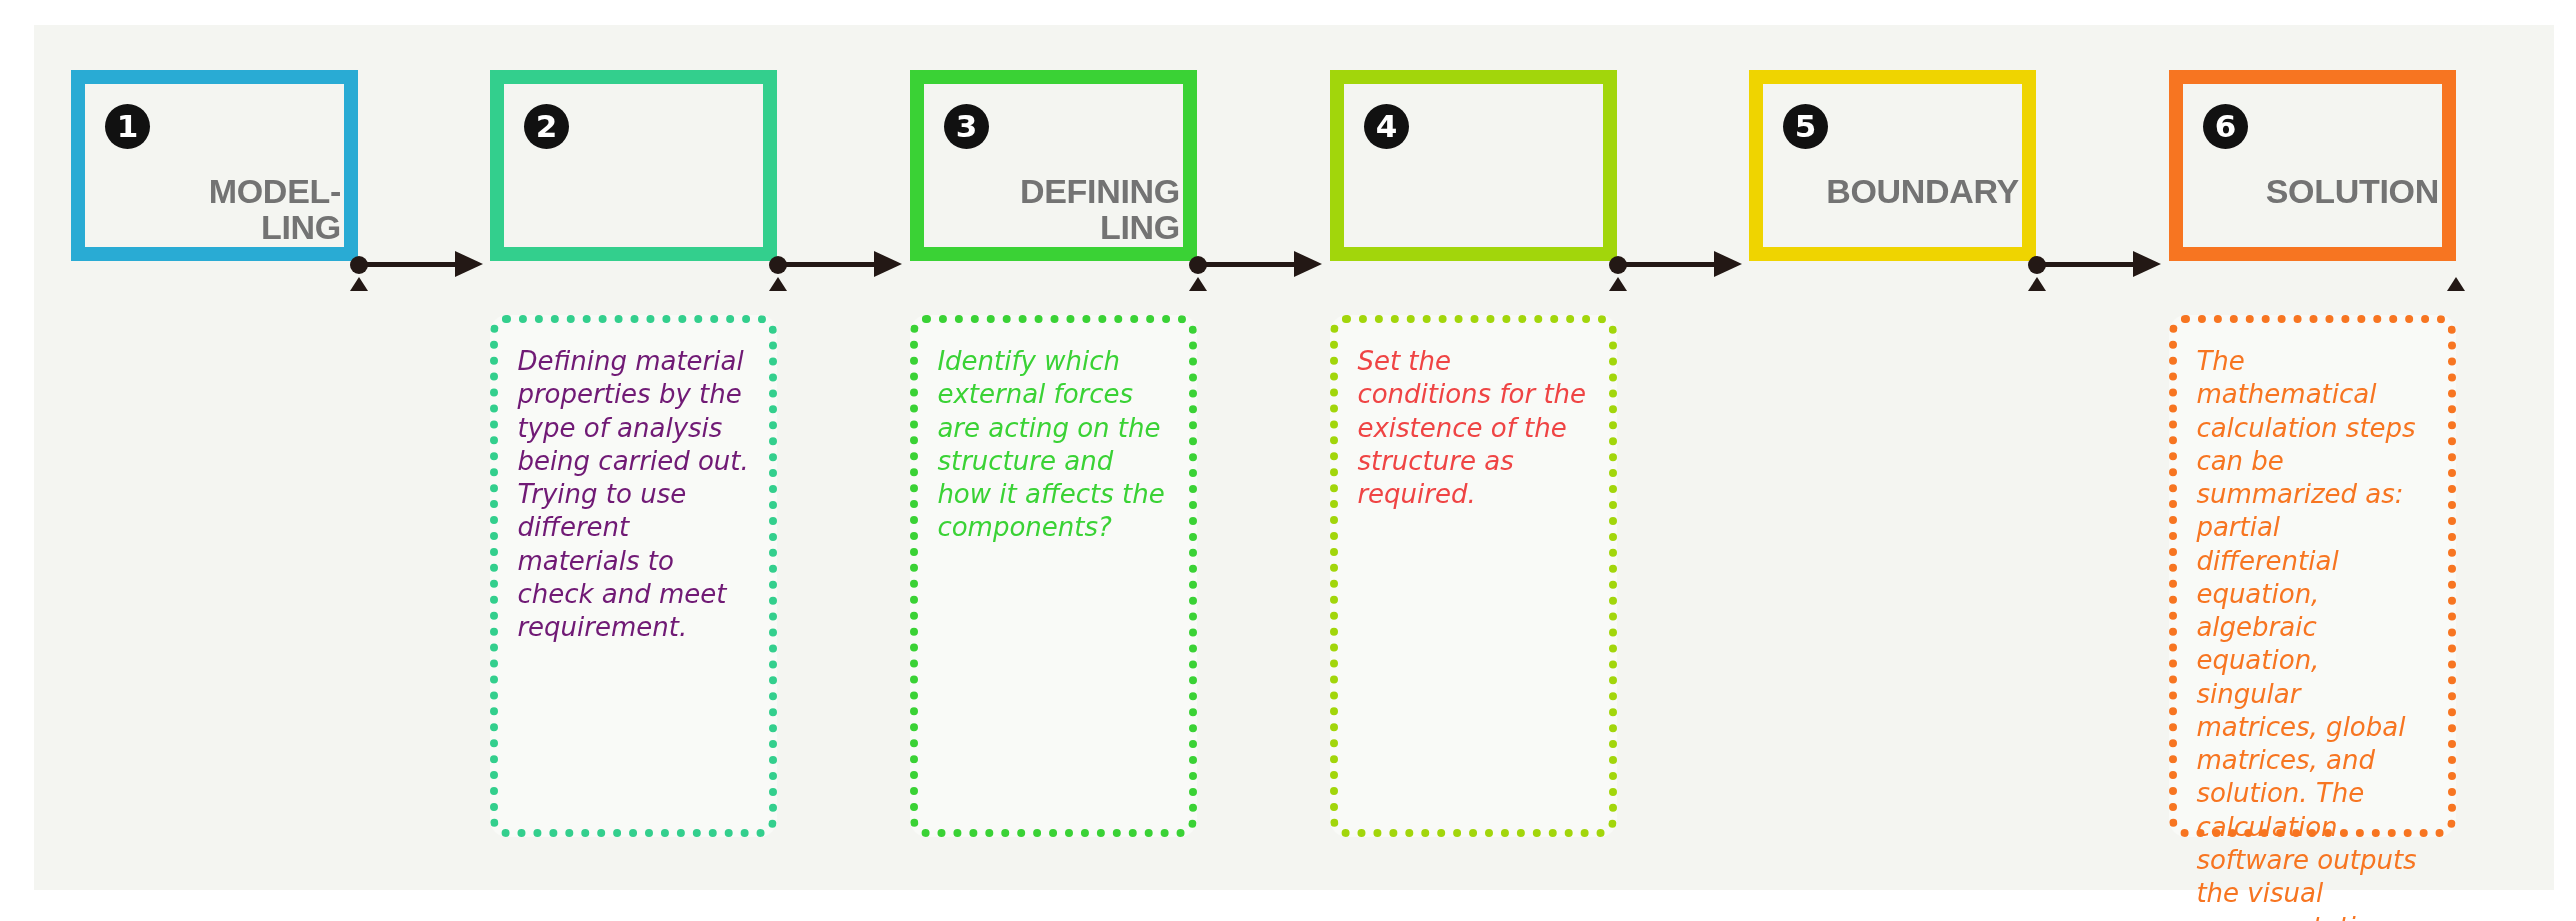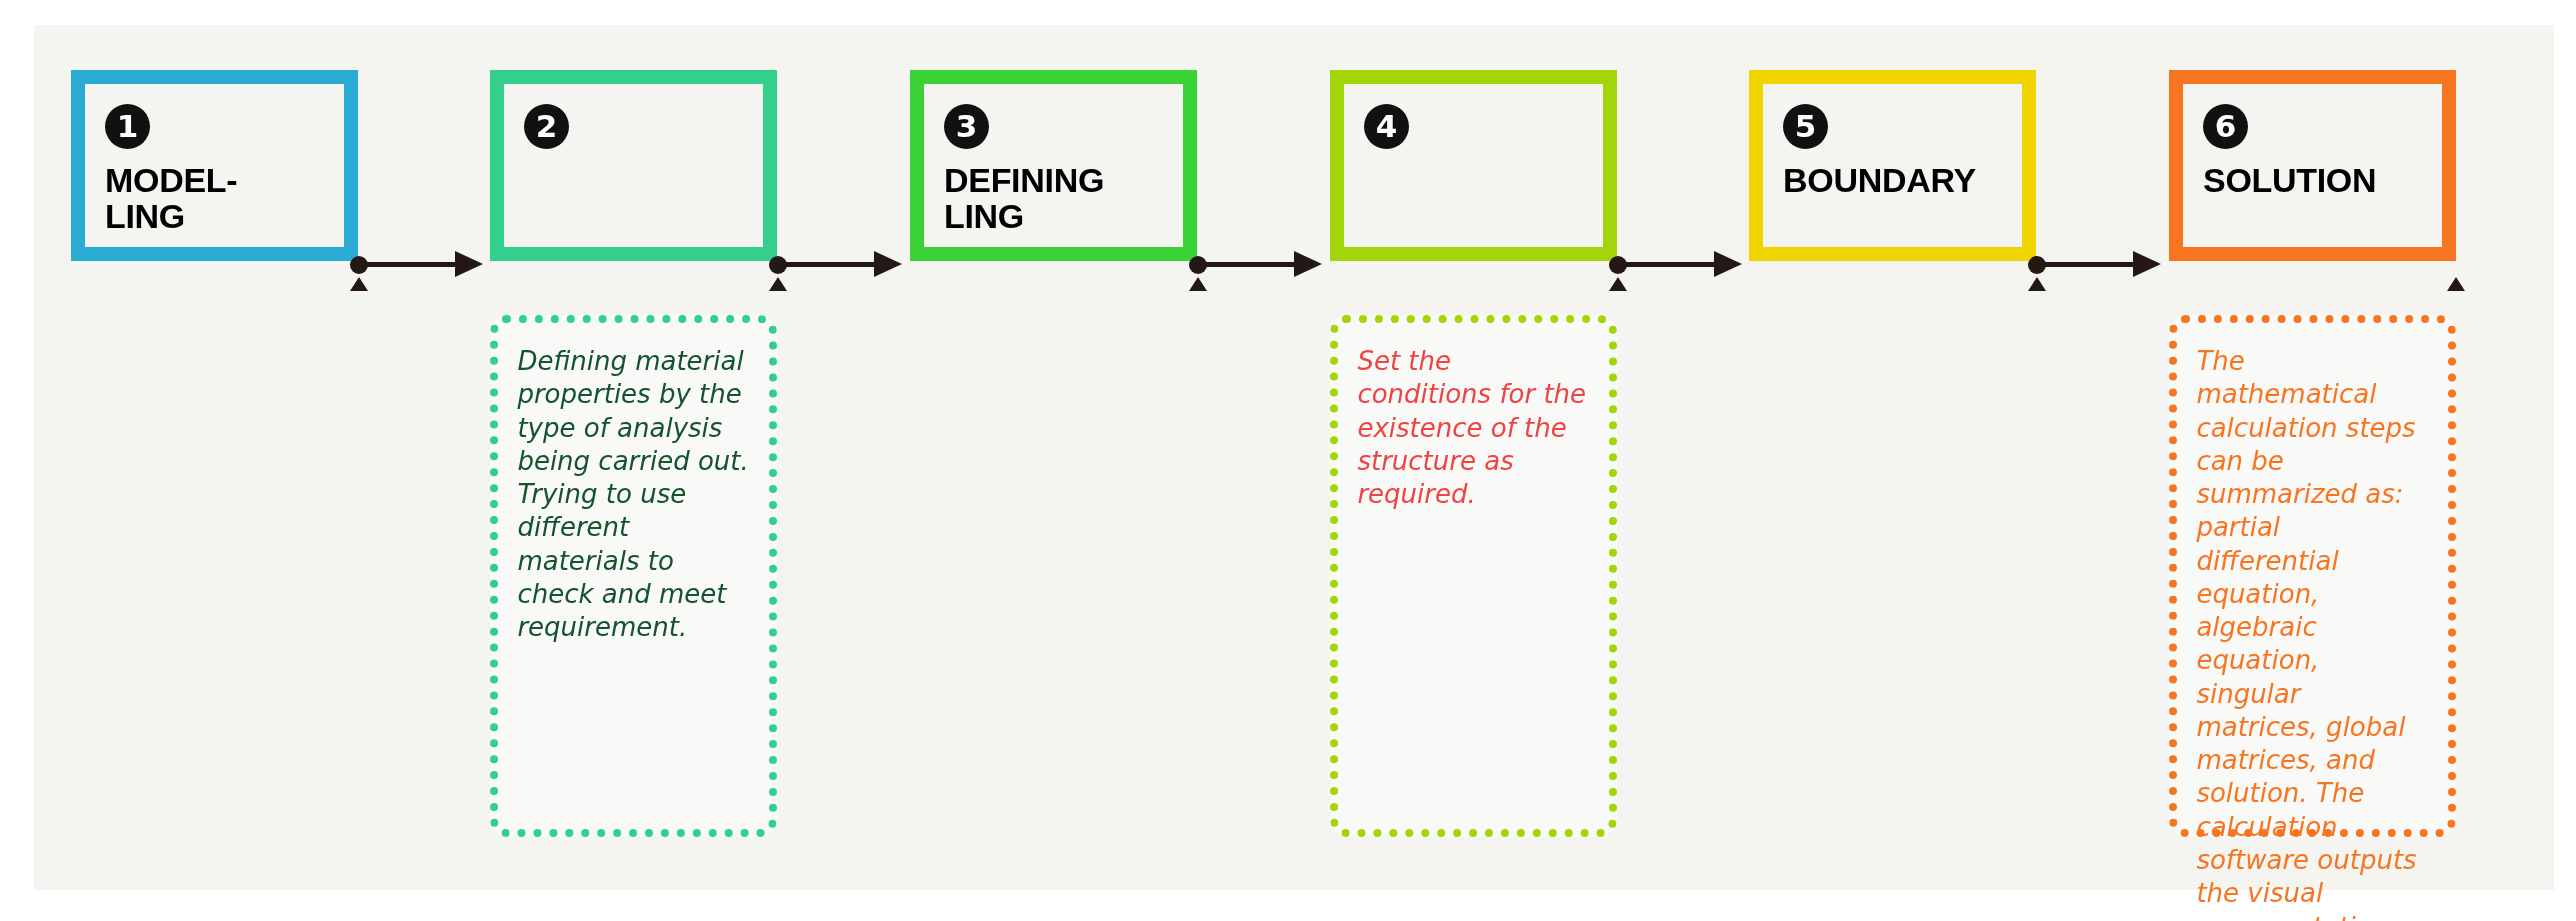"MODEL-" .title { color: #000000 -> #737373; margin-top: 14px -> 25px; text-align: none -> right }
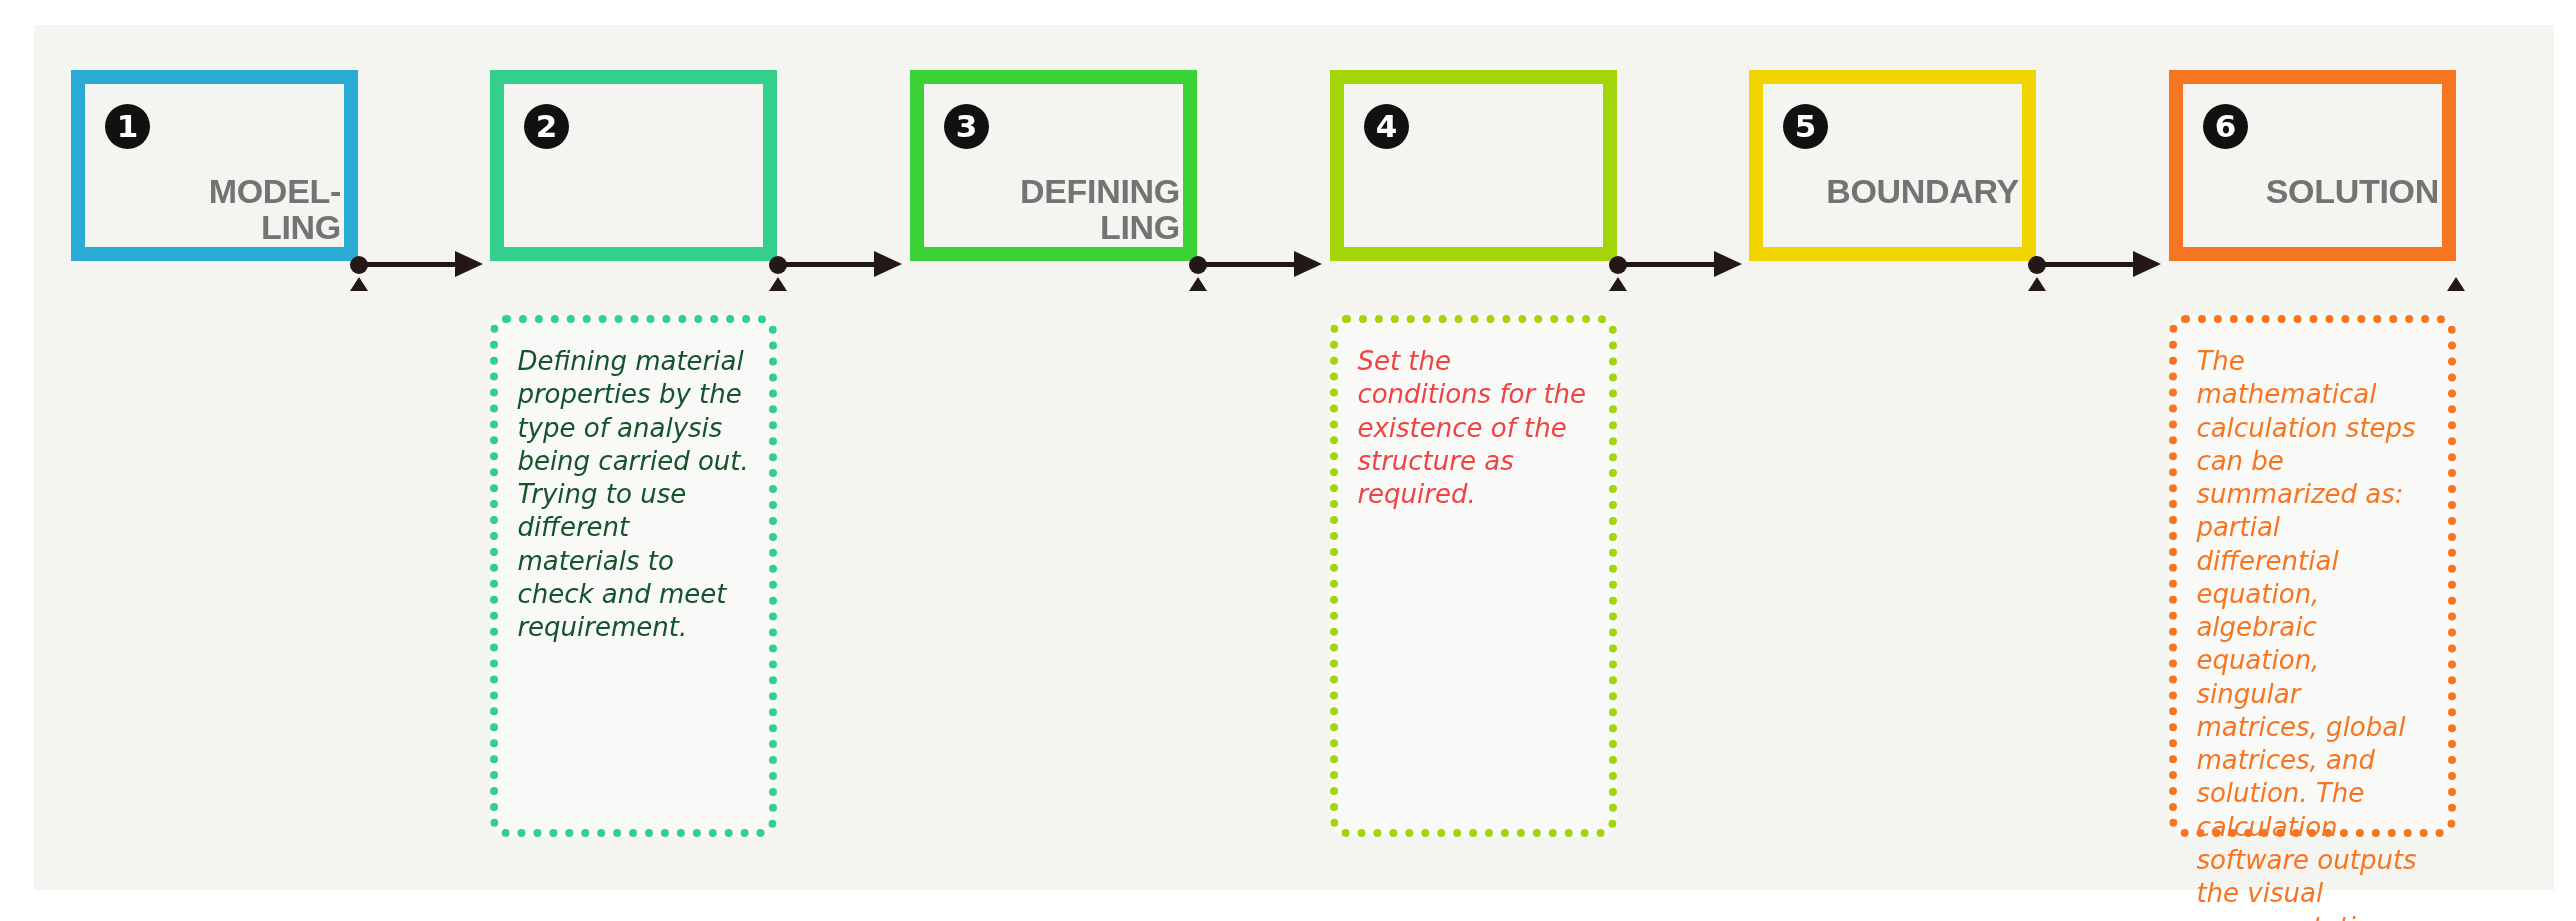"Defining material properties by the" p { color: #14532d -> #701a75 }
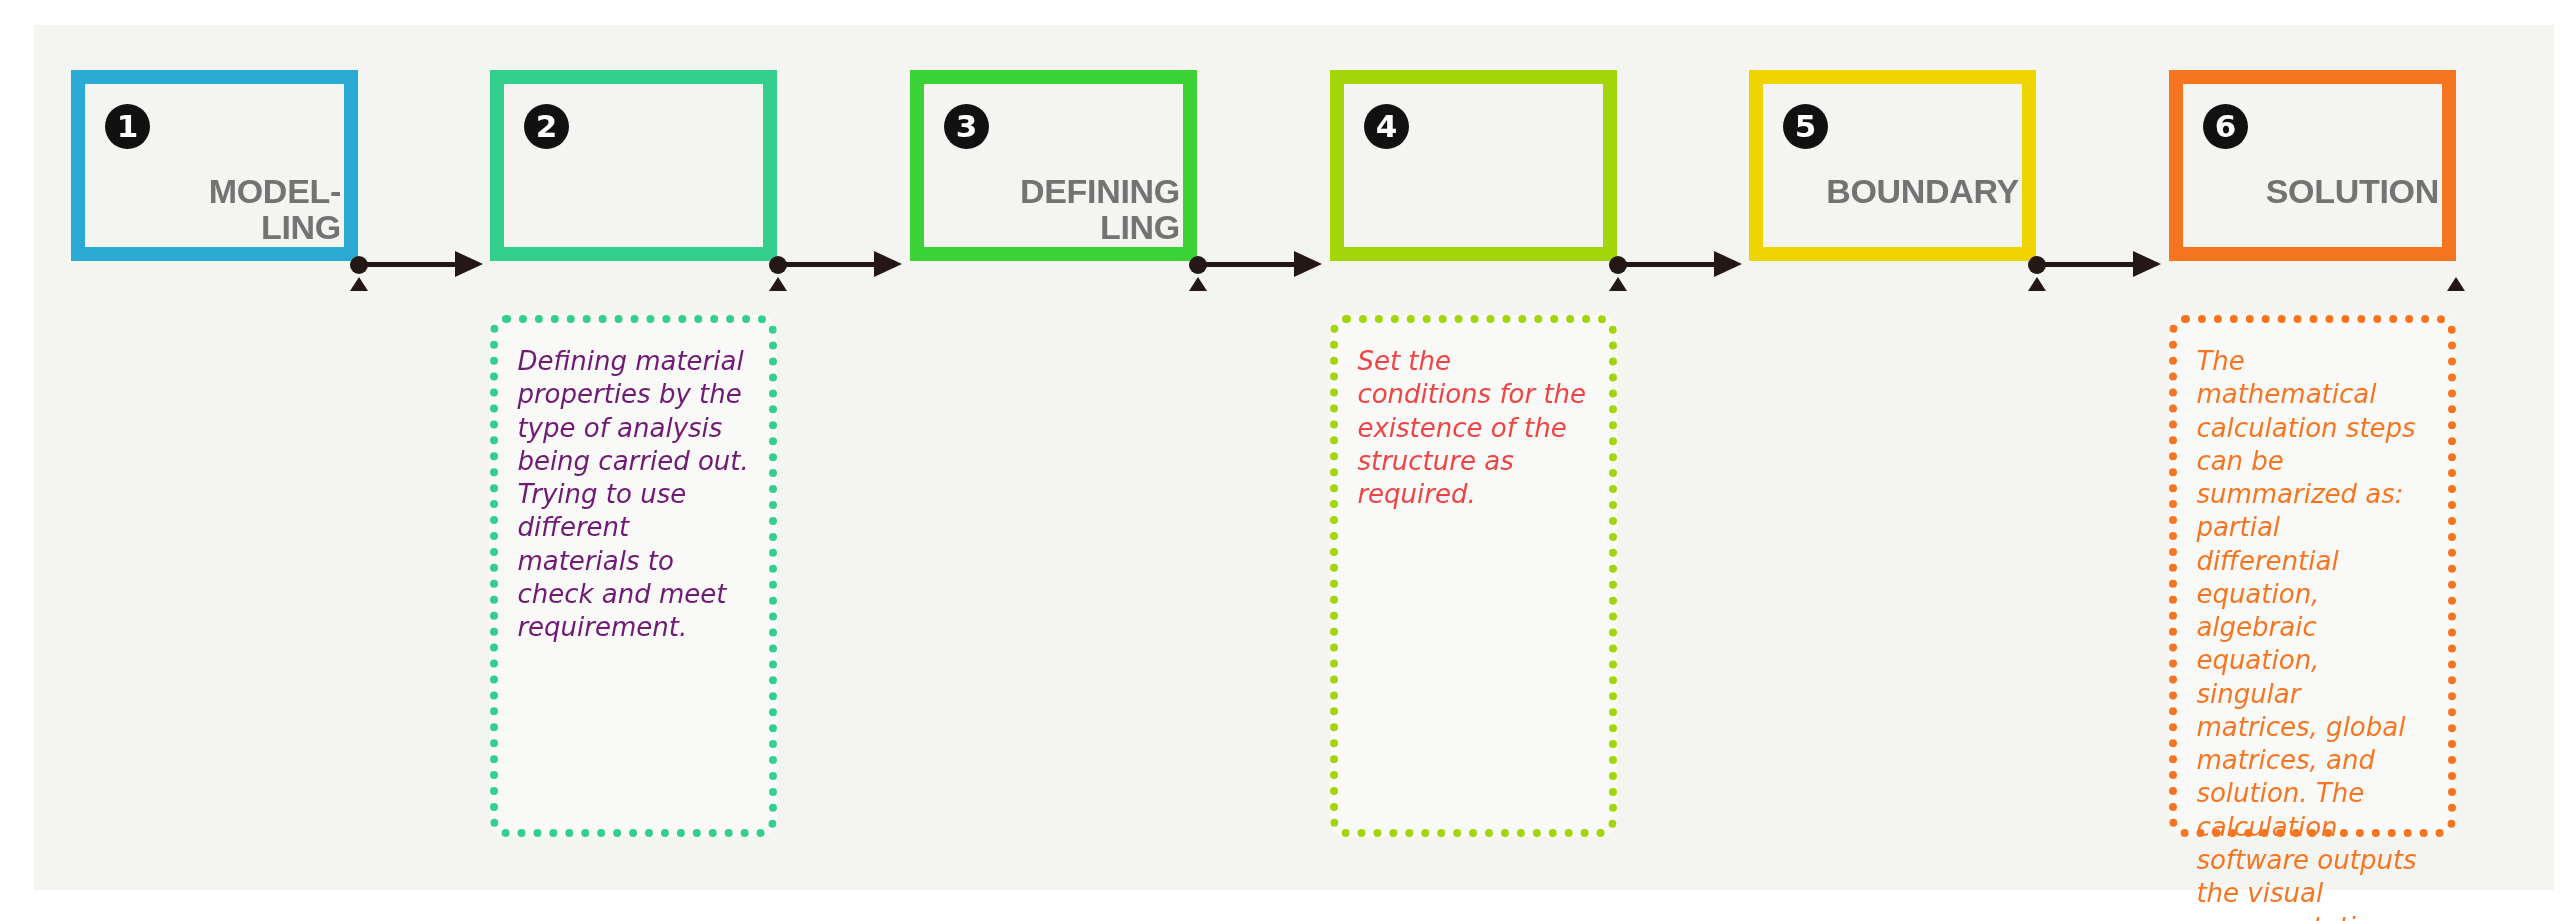"Identify which external forces are" div.desc { html: none -> <div> <p>Identify which external forces are acting on the structure and how it affects the components?</p> </div> }
